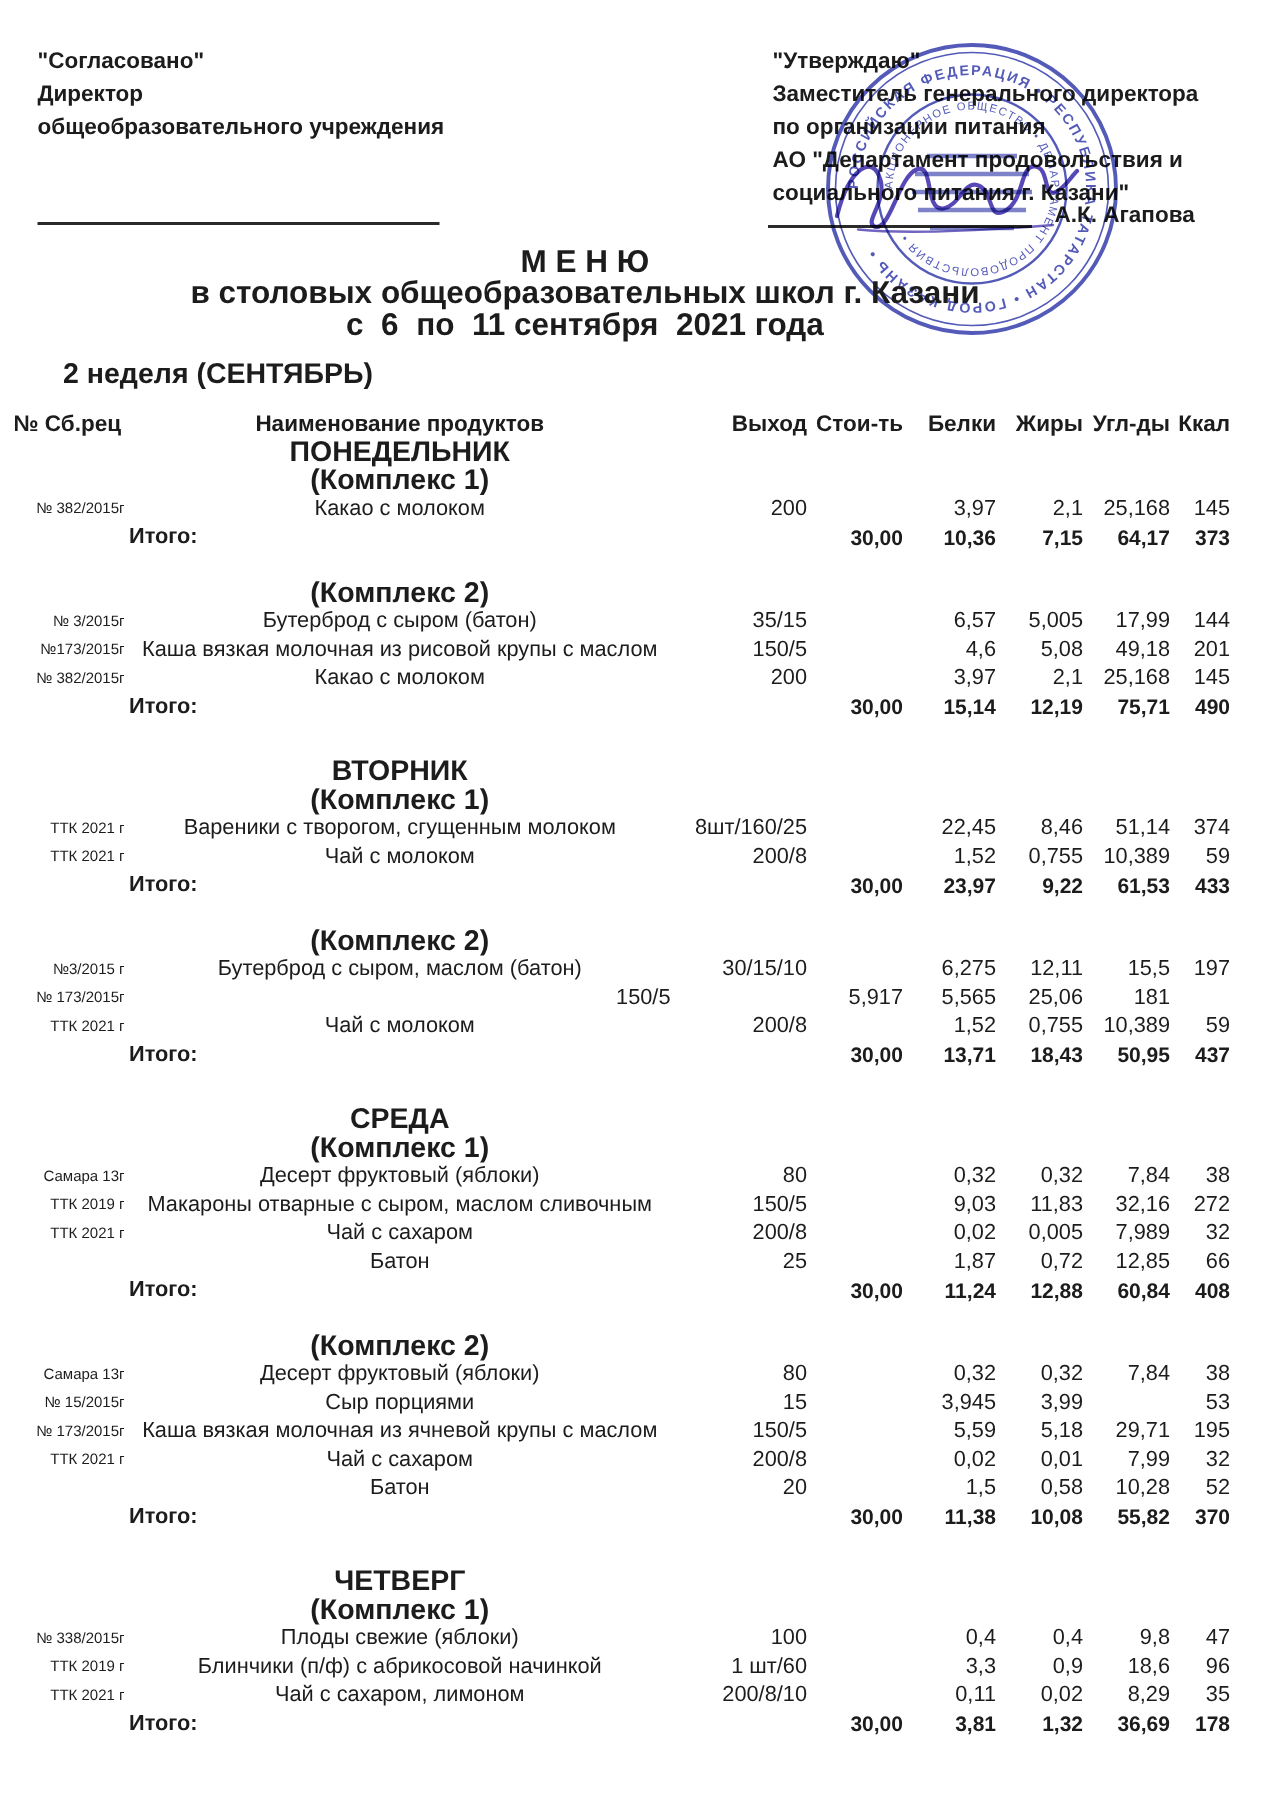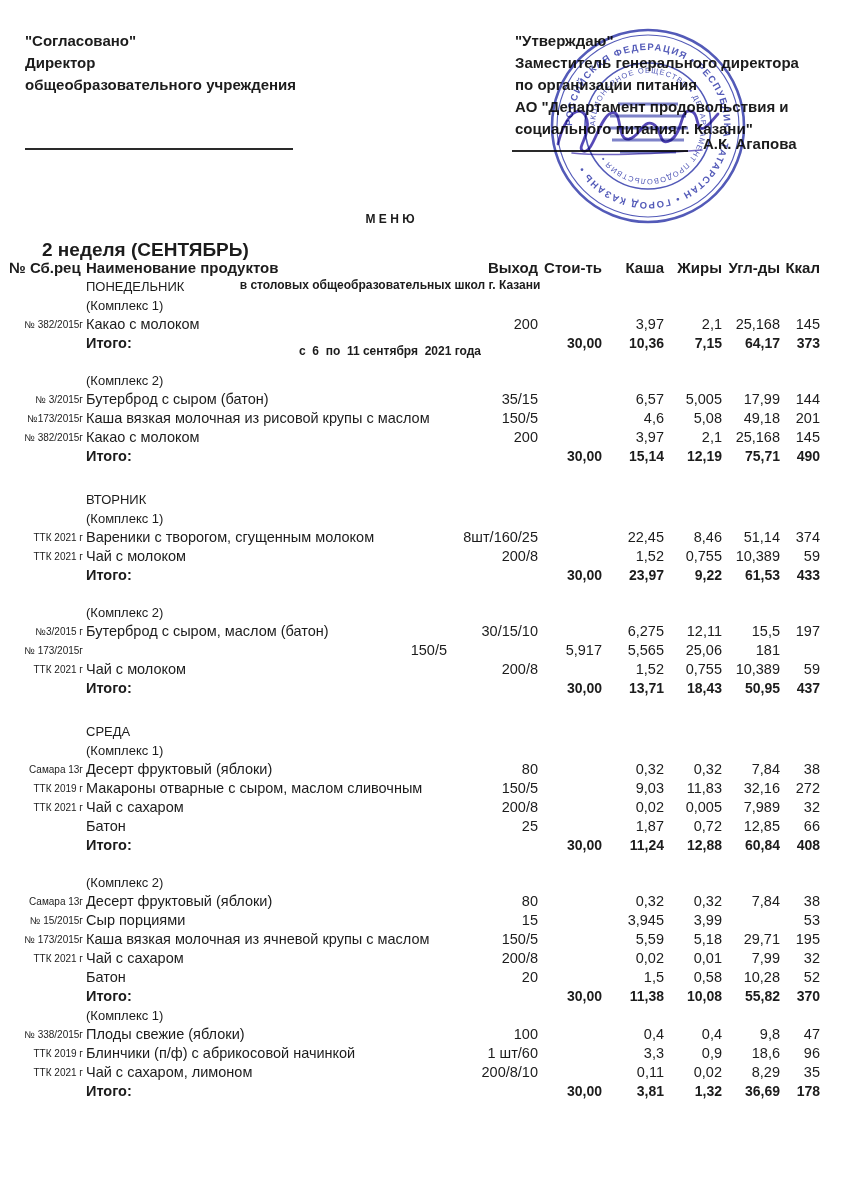"М Е Н Ю" .title div { font-size: 12px -> 21px; margin-top: 45px -> none }
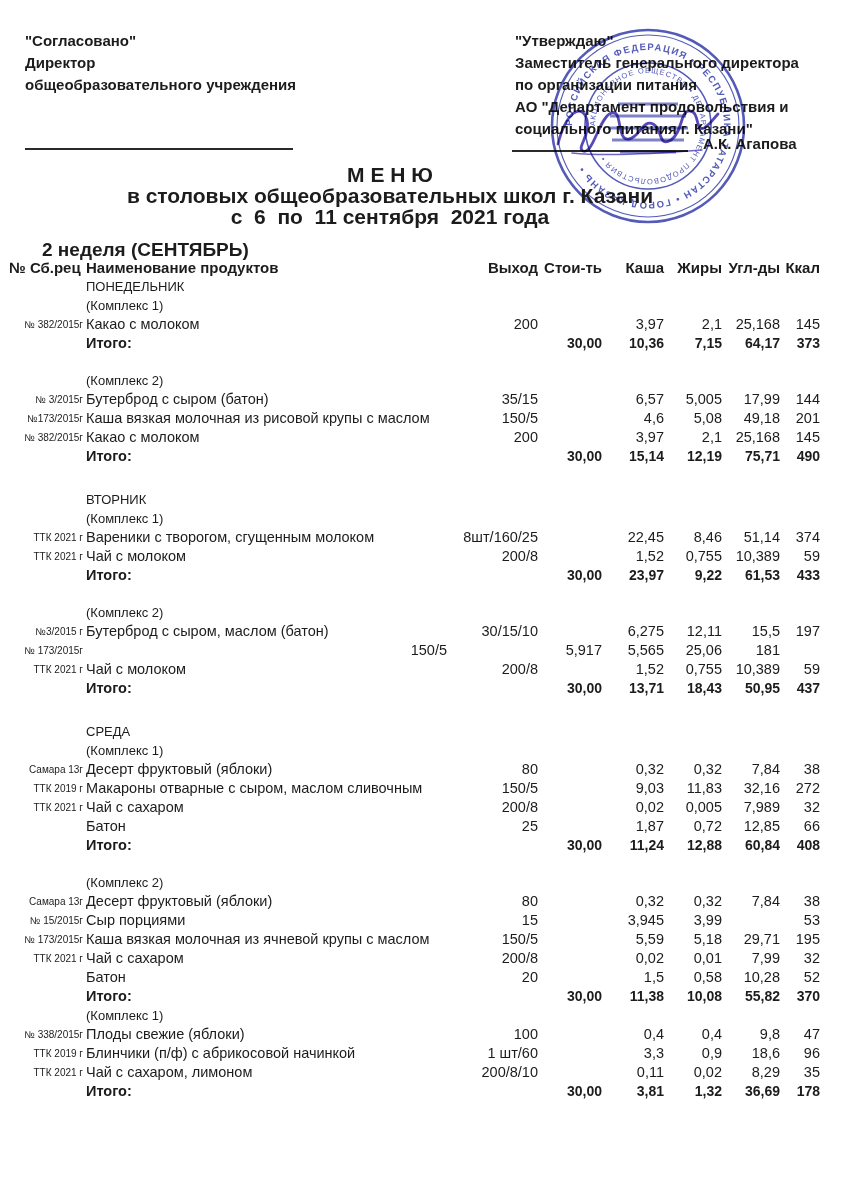"№ Сб.рец" .menu { top: 258px -> 273px }
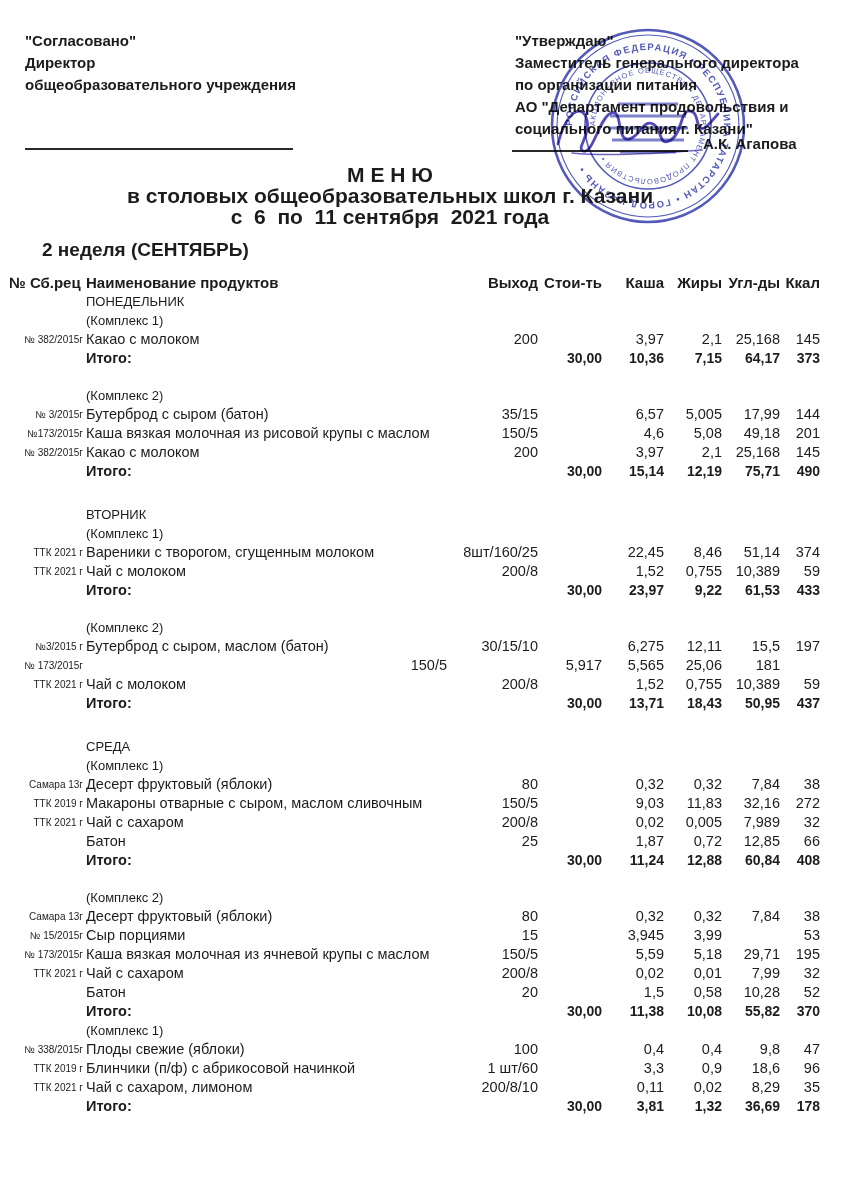"Наименование продуктов" .name { text-align: left -> center }
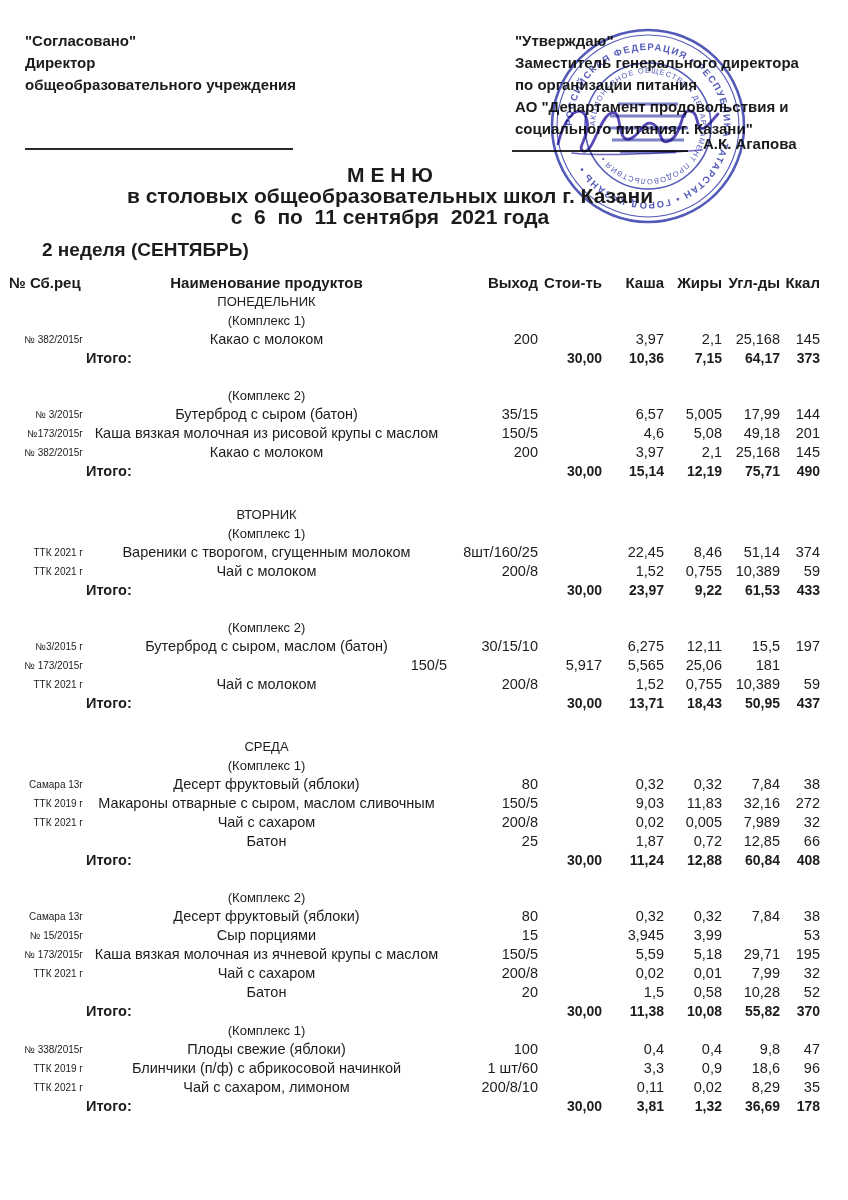"Каша" span.cell { text: Каша -> Белки }
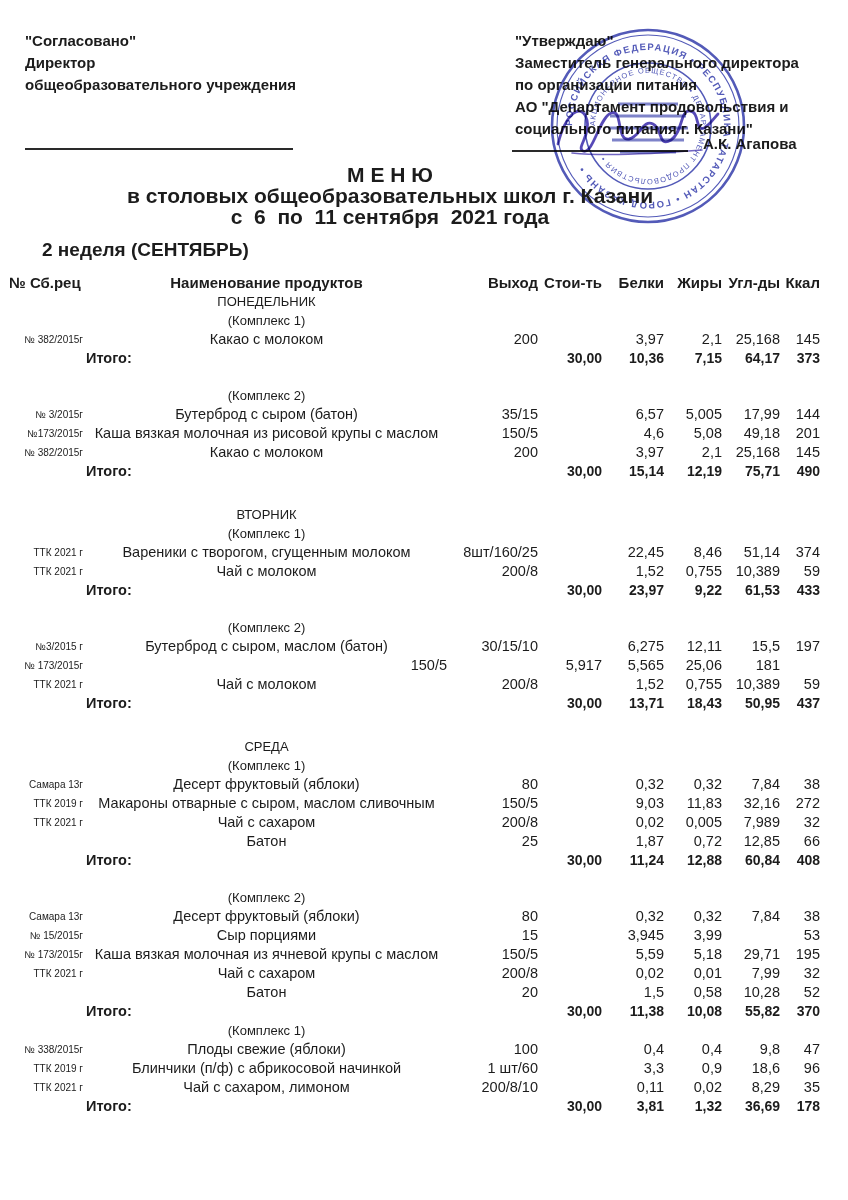"ПОНЕДЕЛЬНИК" .day-name,.complex-name { font-size: 13px -> 19px; font-weight: normal -> bold }
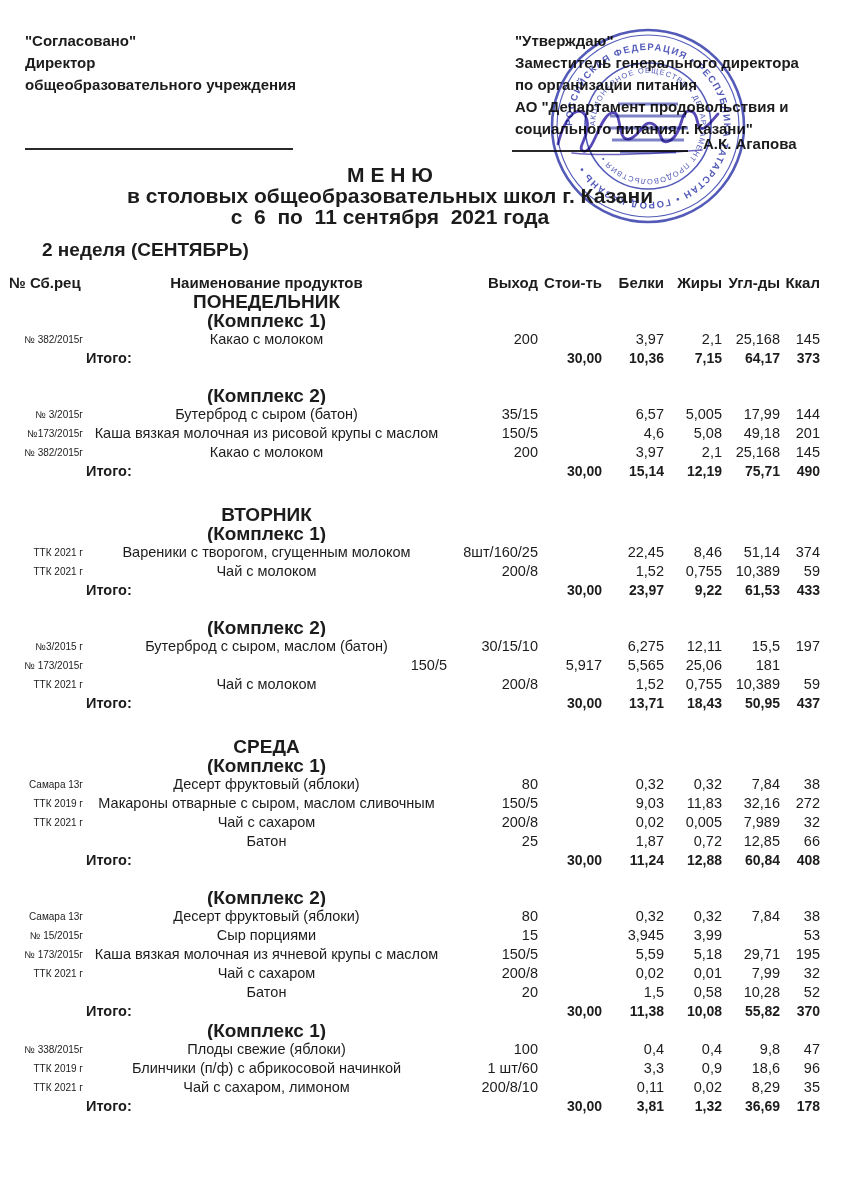"ЧЕТВЕРГ" div.trow { html: none -> <div> <span></span> <span>ЧЕТВЕРГ</span> </div> }
